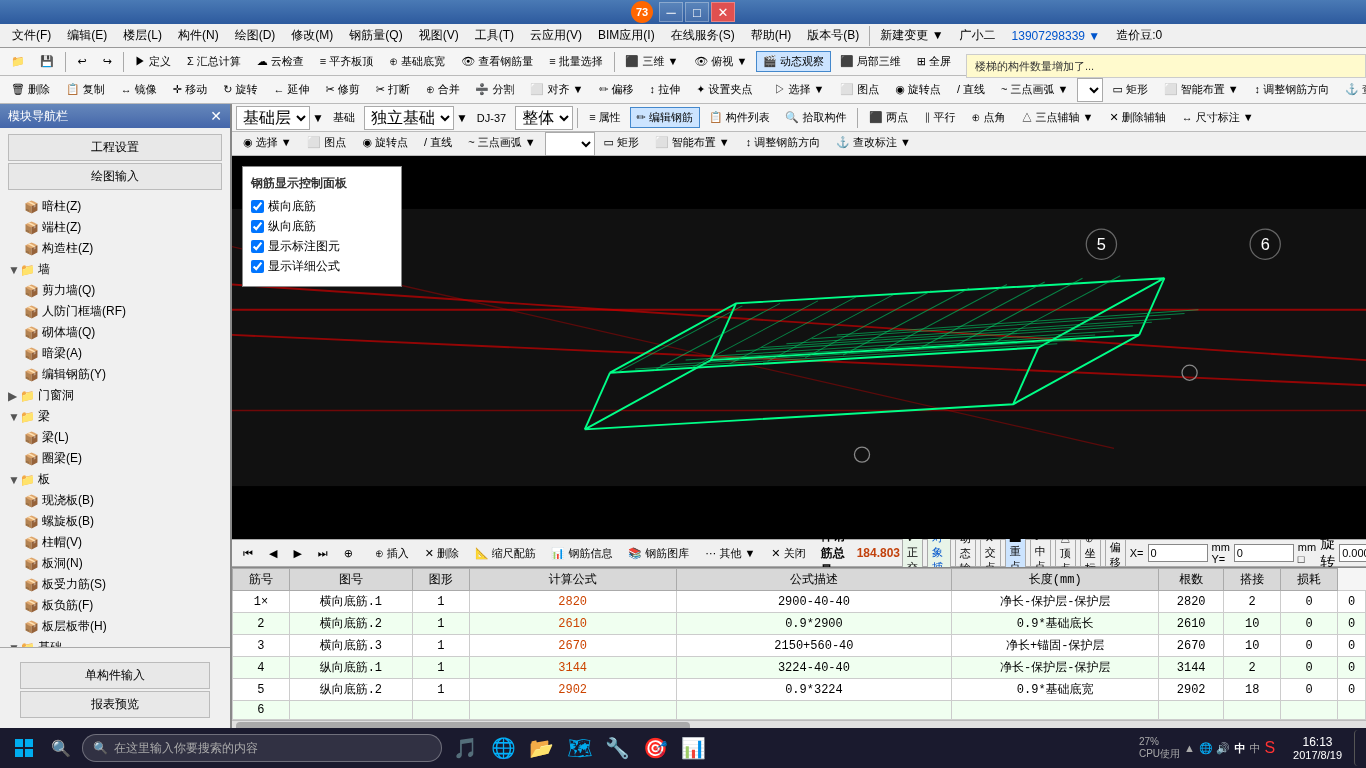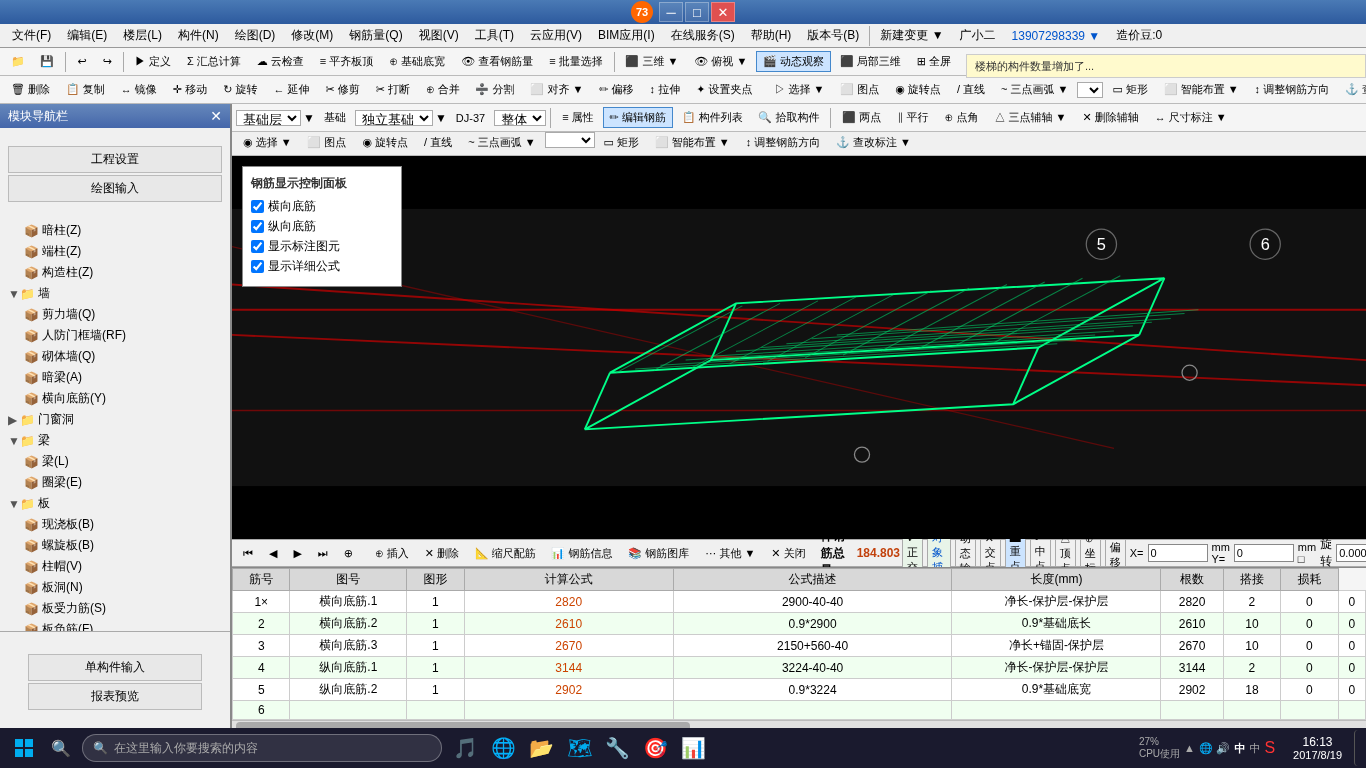"基础层" .dropdown-select { font-size: 13px -> 16px; height: 16px -> 24px }
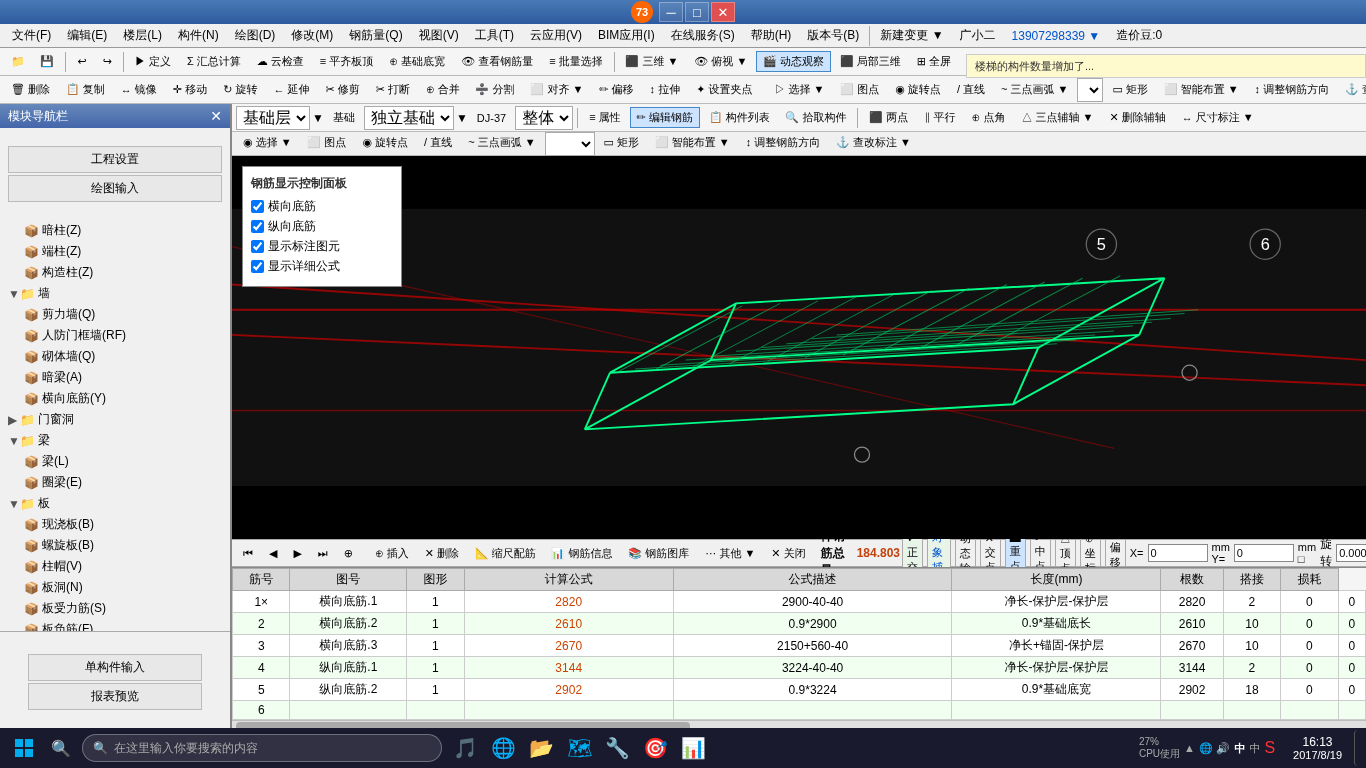"工程设置" #sidebar-content { padding: 16px 0 -> 4px 0 }
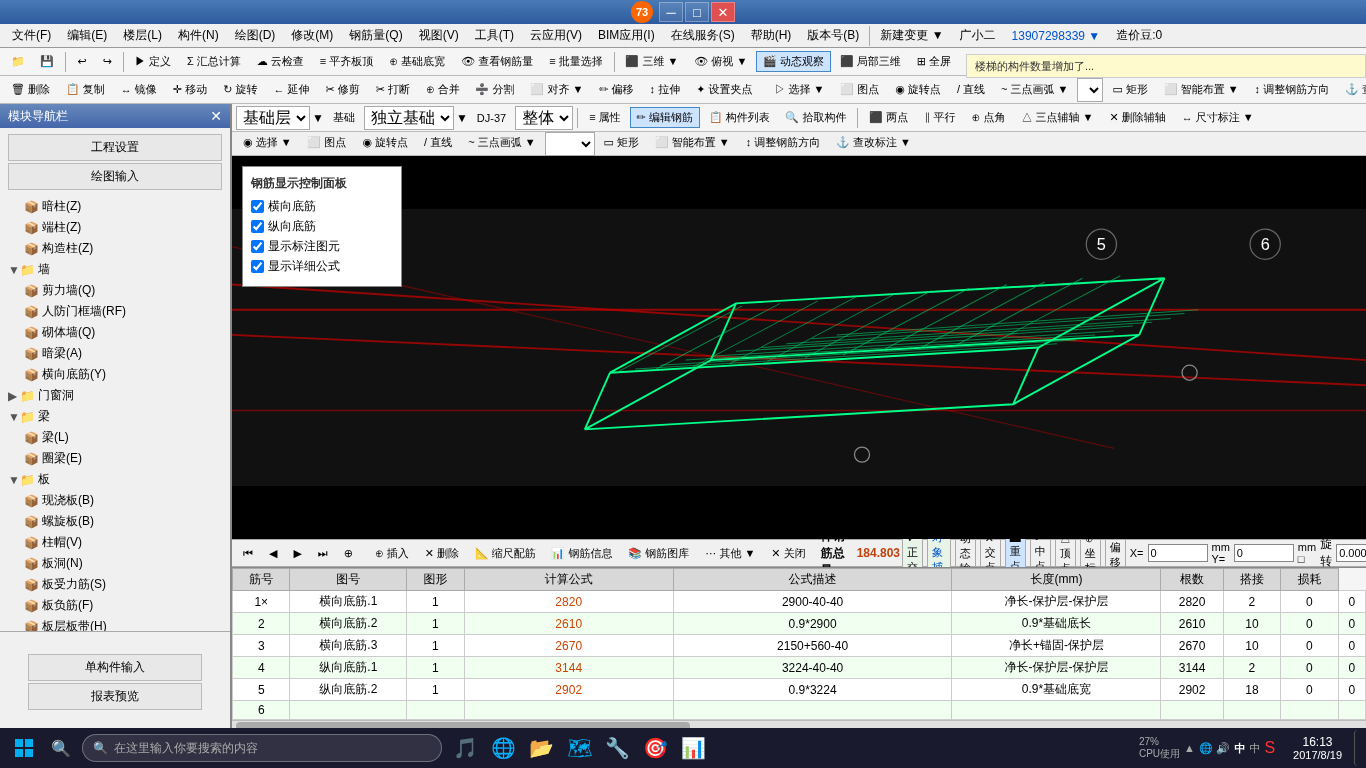"横向底筋(Y)" span { text: 横向底 -> 编辑钢 }
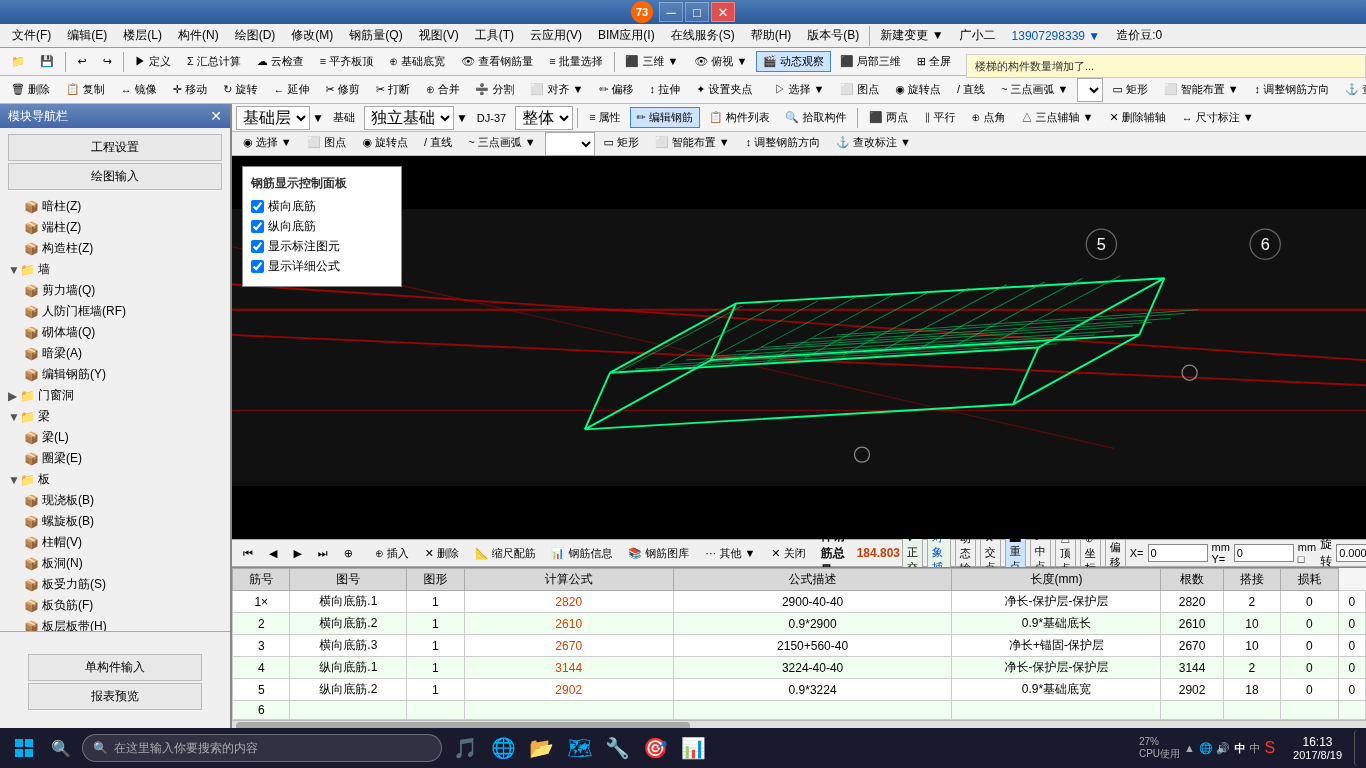"旋转" span { font-size: 12px -> 15px }
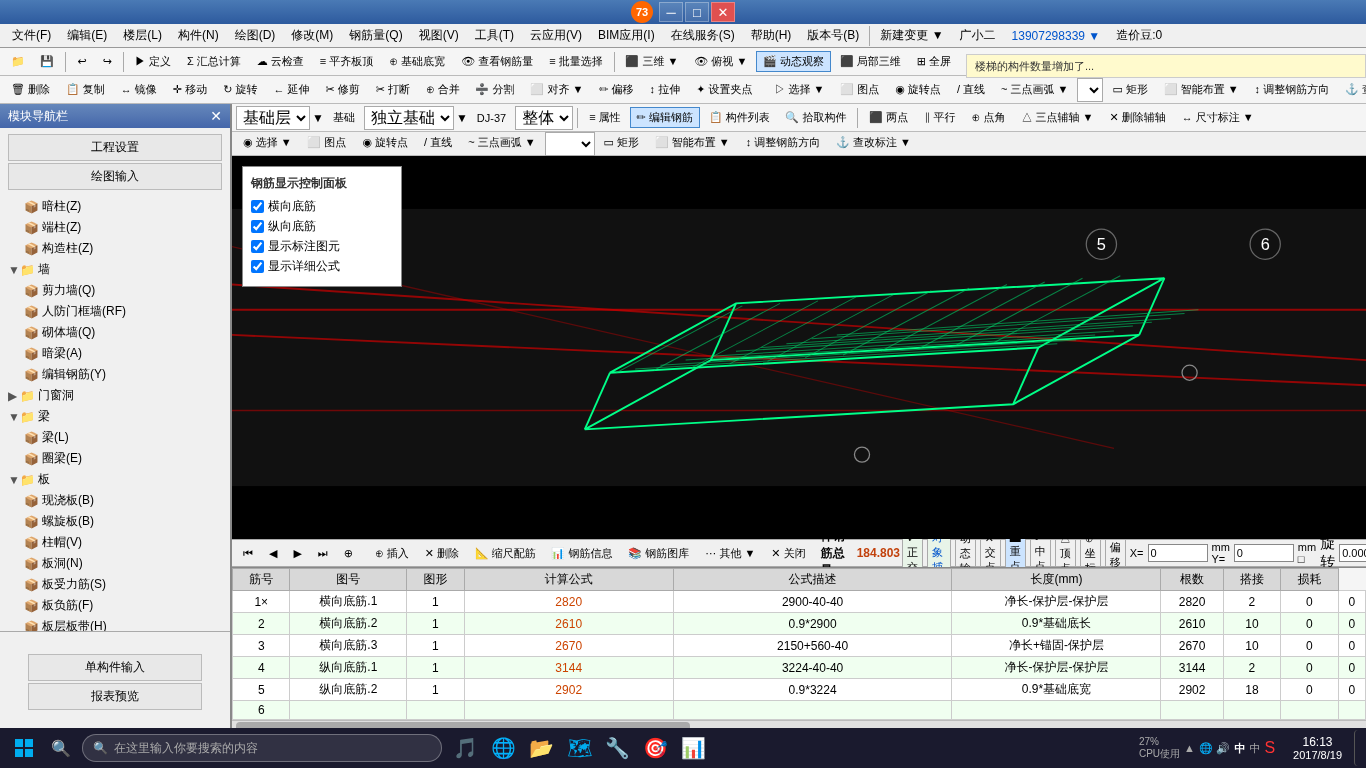"筋号" #rebar-table-wrap { font-family: none -> Liberation Mono, monospace }
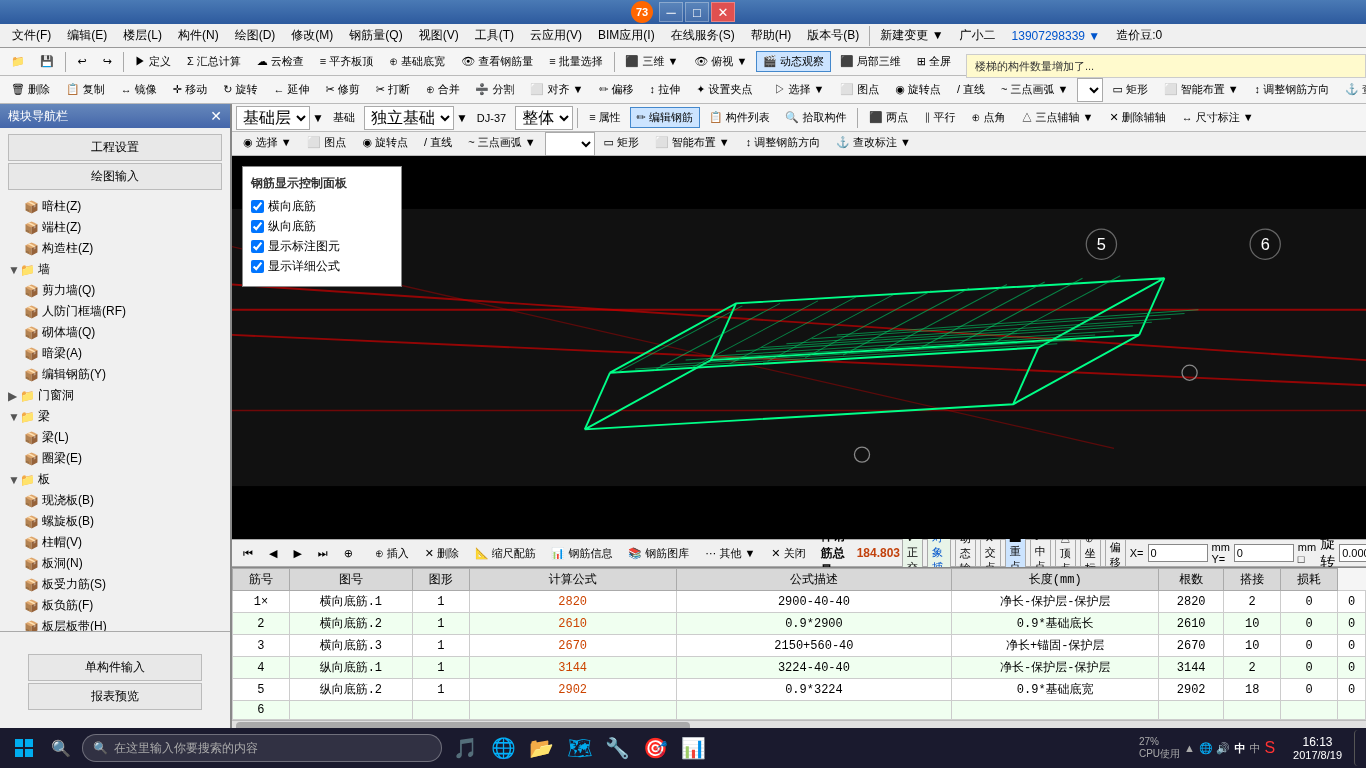"单构件输入" div { padding: 20px -> 12px }
